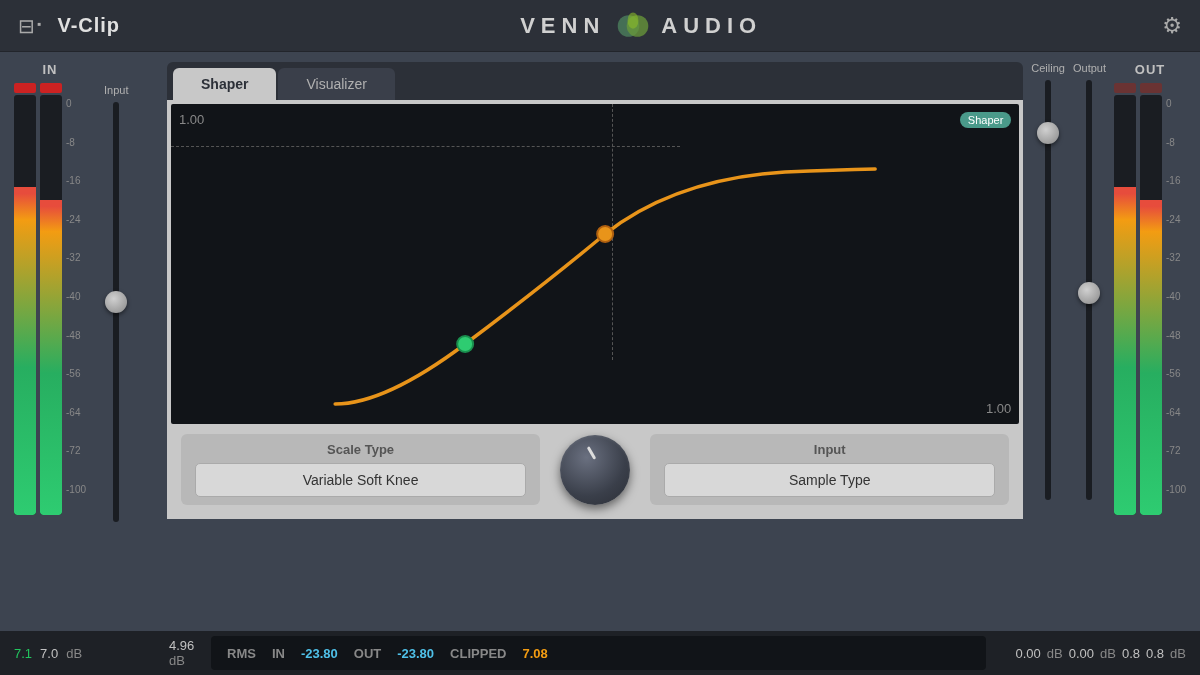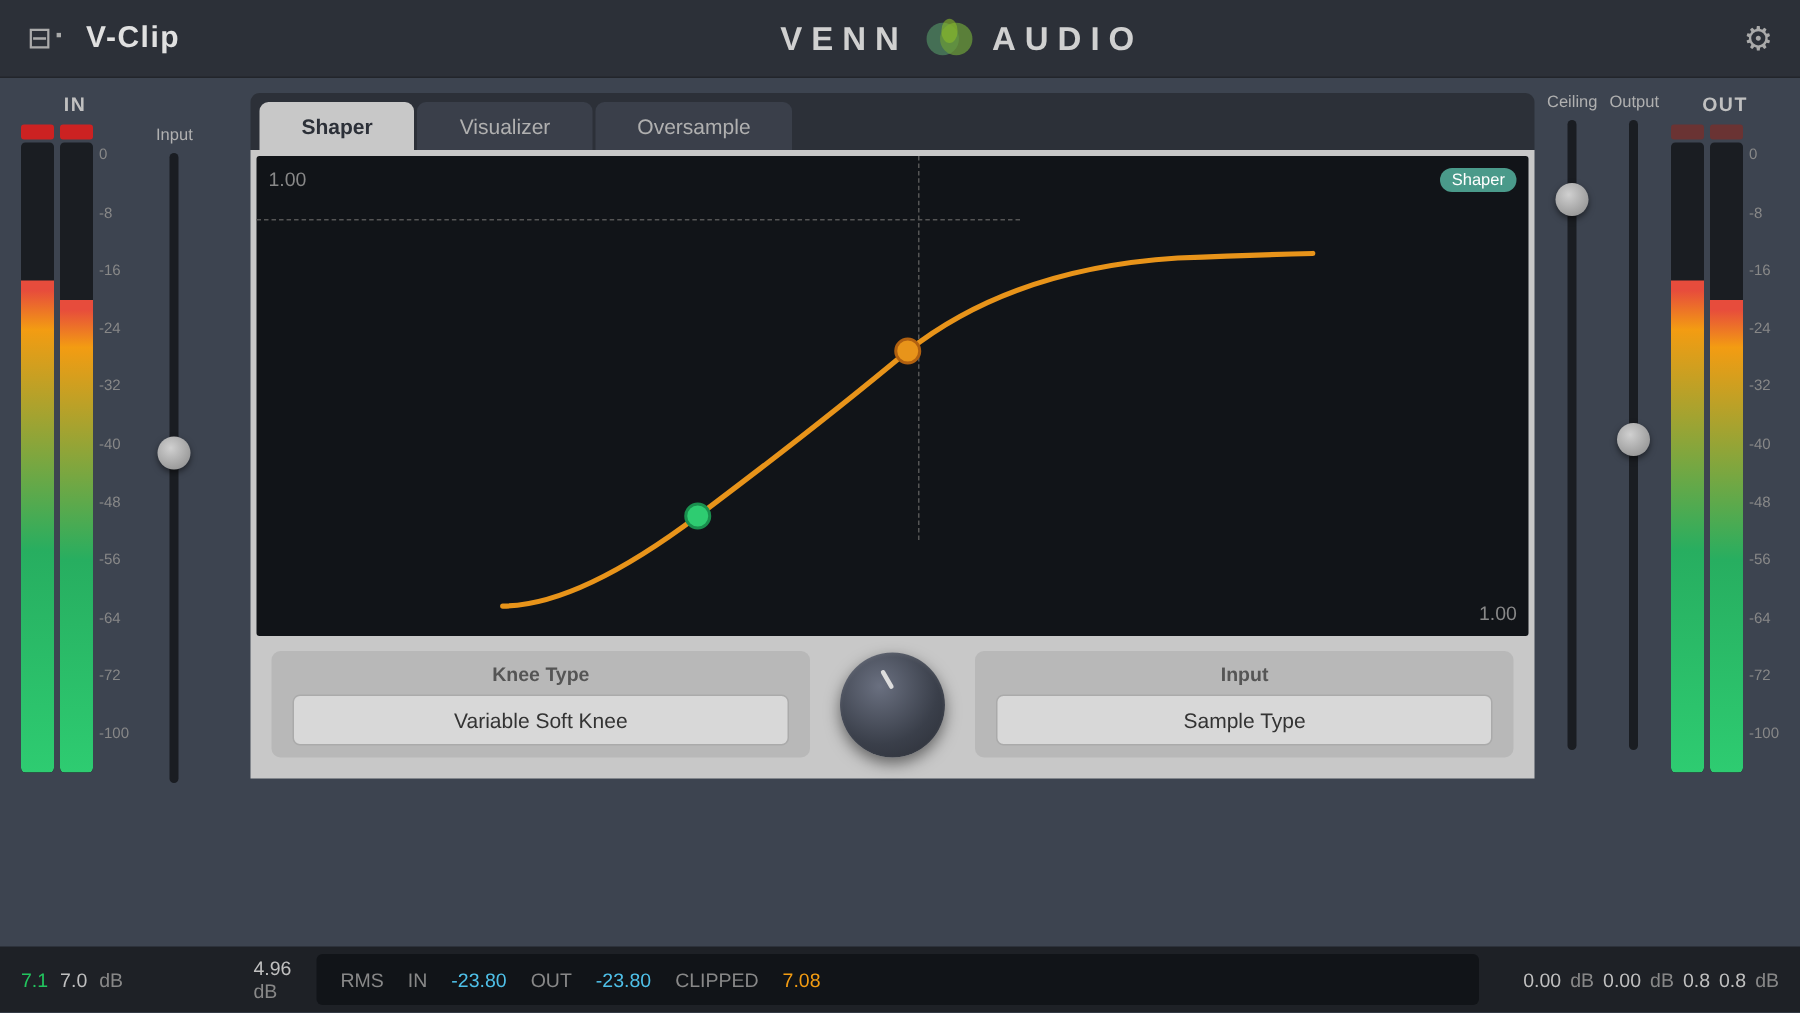"Oversample" div.tab { html: <div>Oversample</div> -> none }
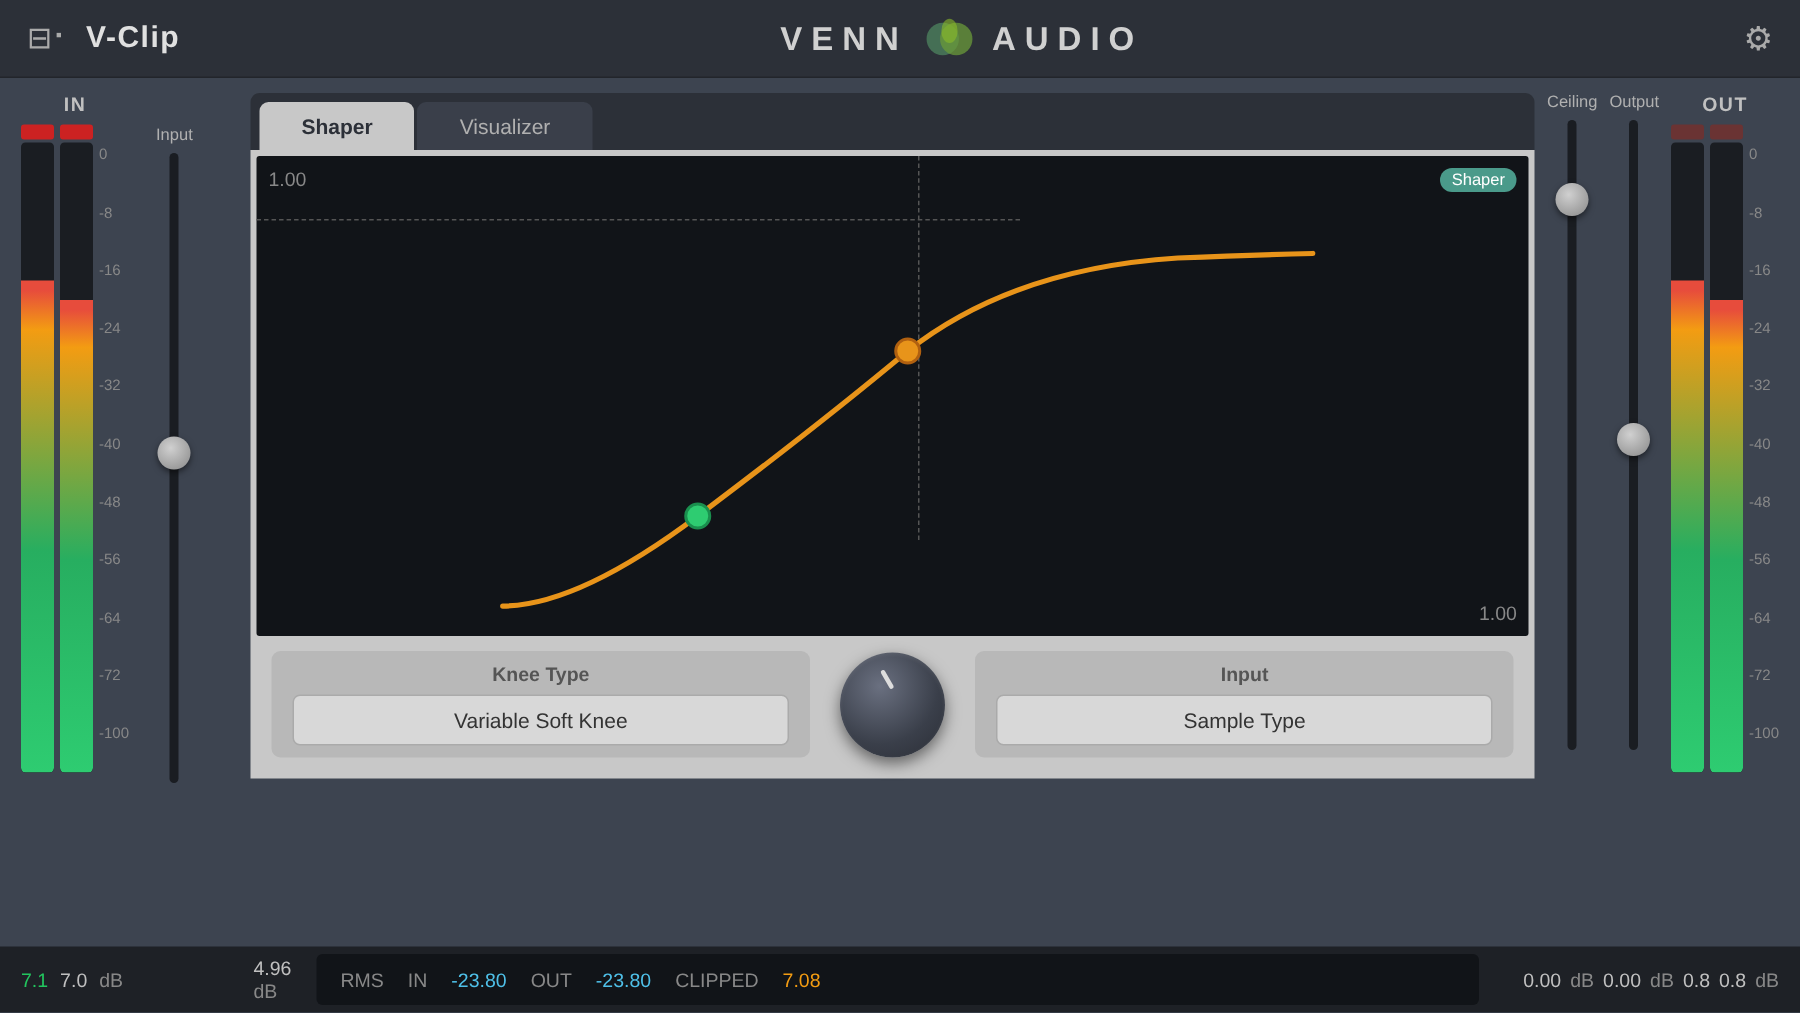"Knee Type" span.control-box-label { text: Knee -> Scale }
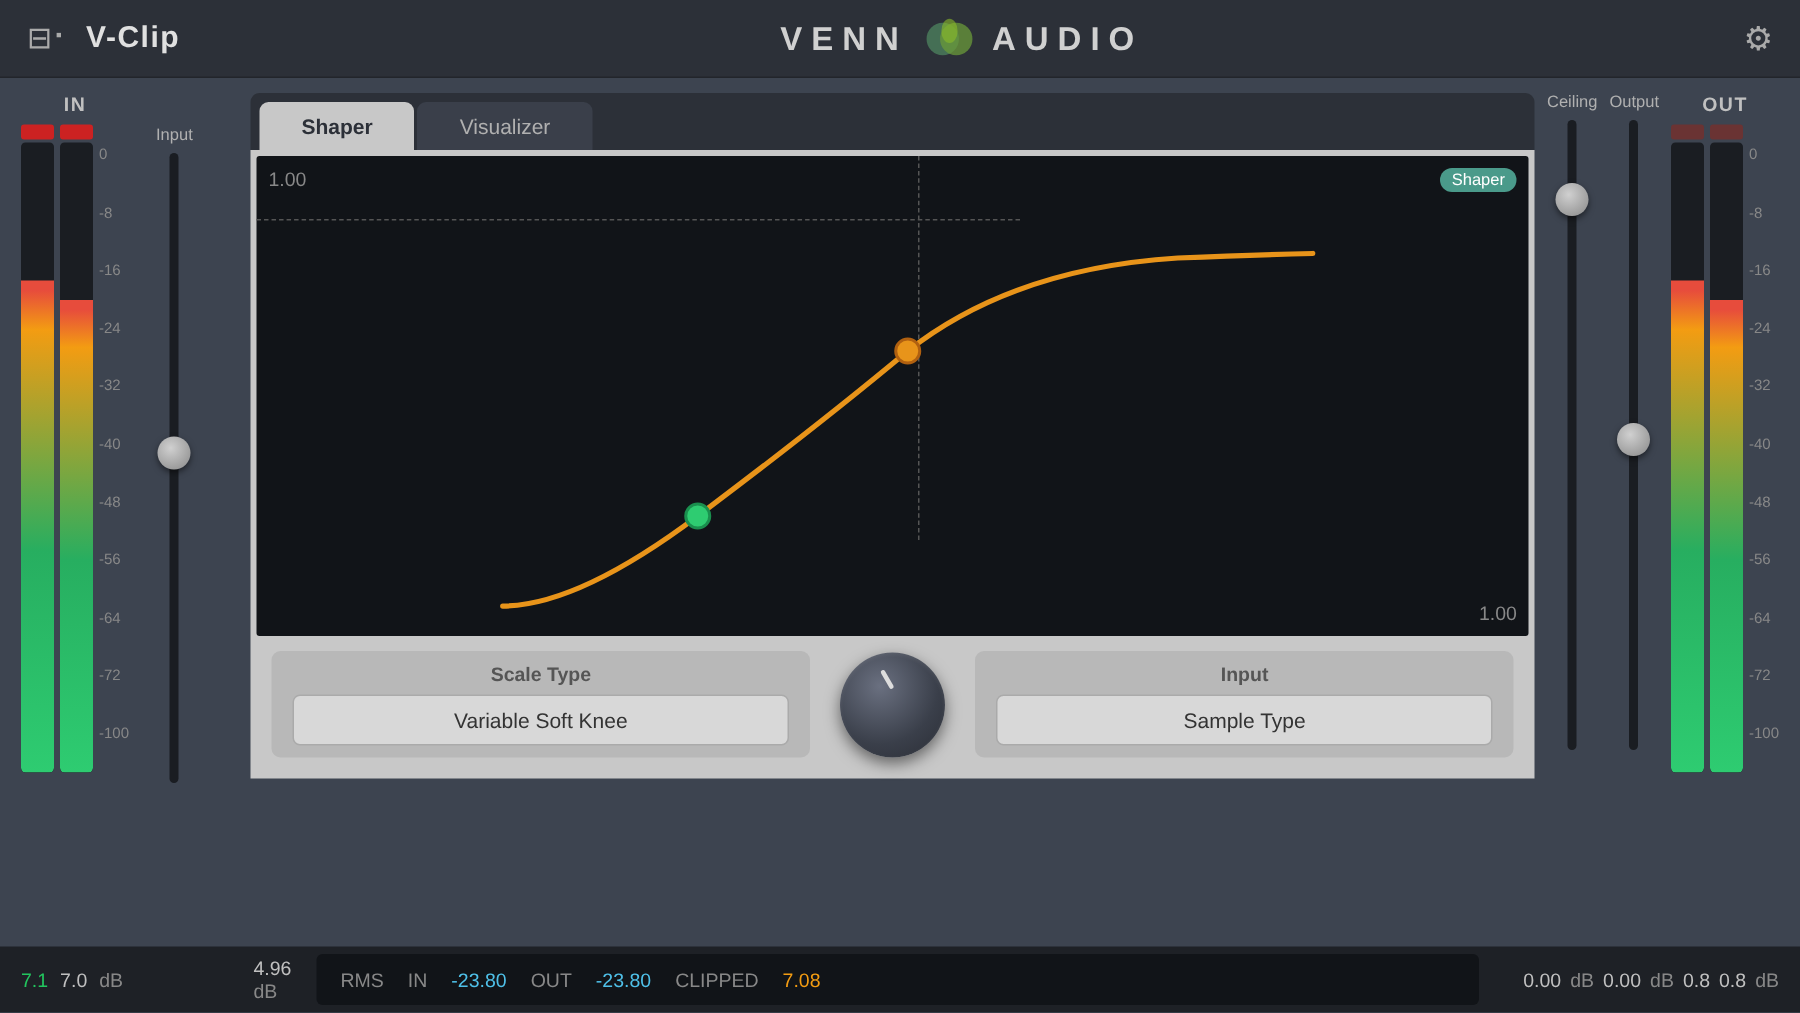"RMS" .status-main { font-weight: normal -> bold }
